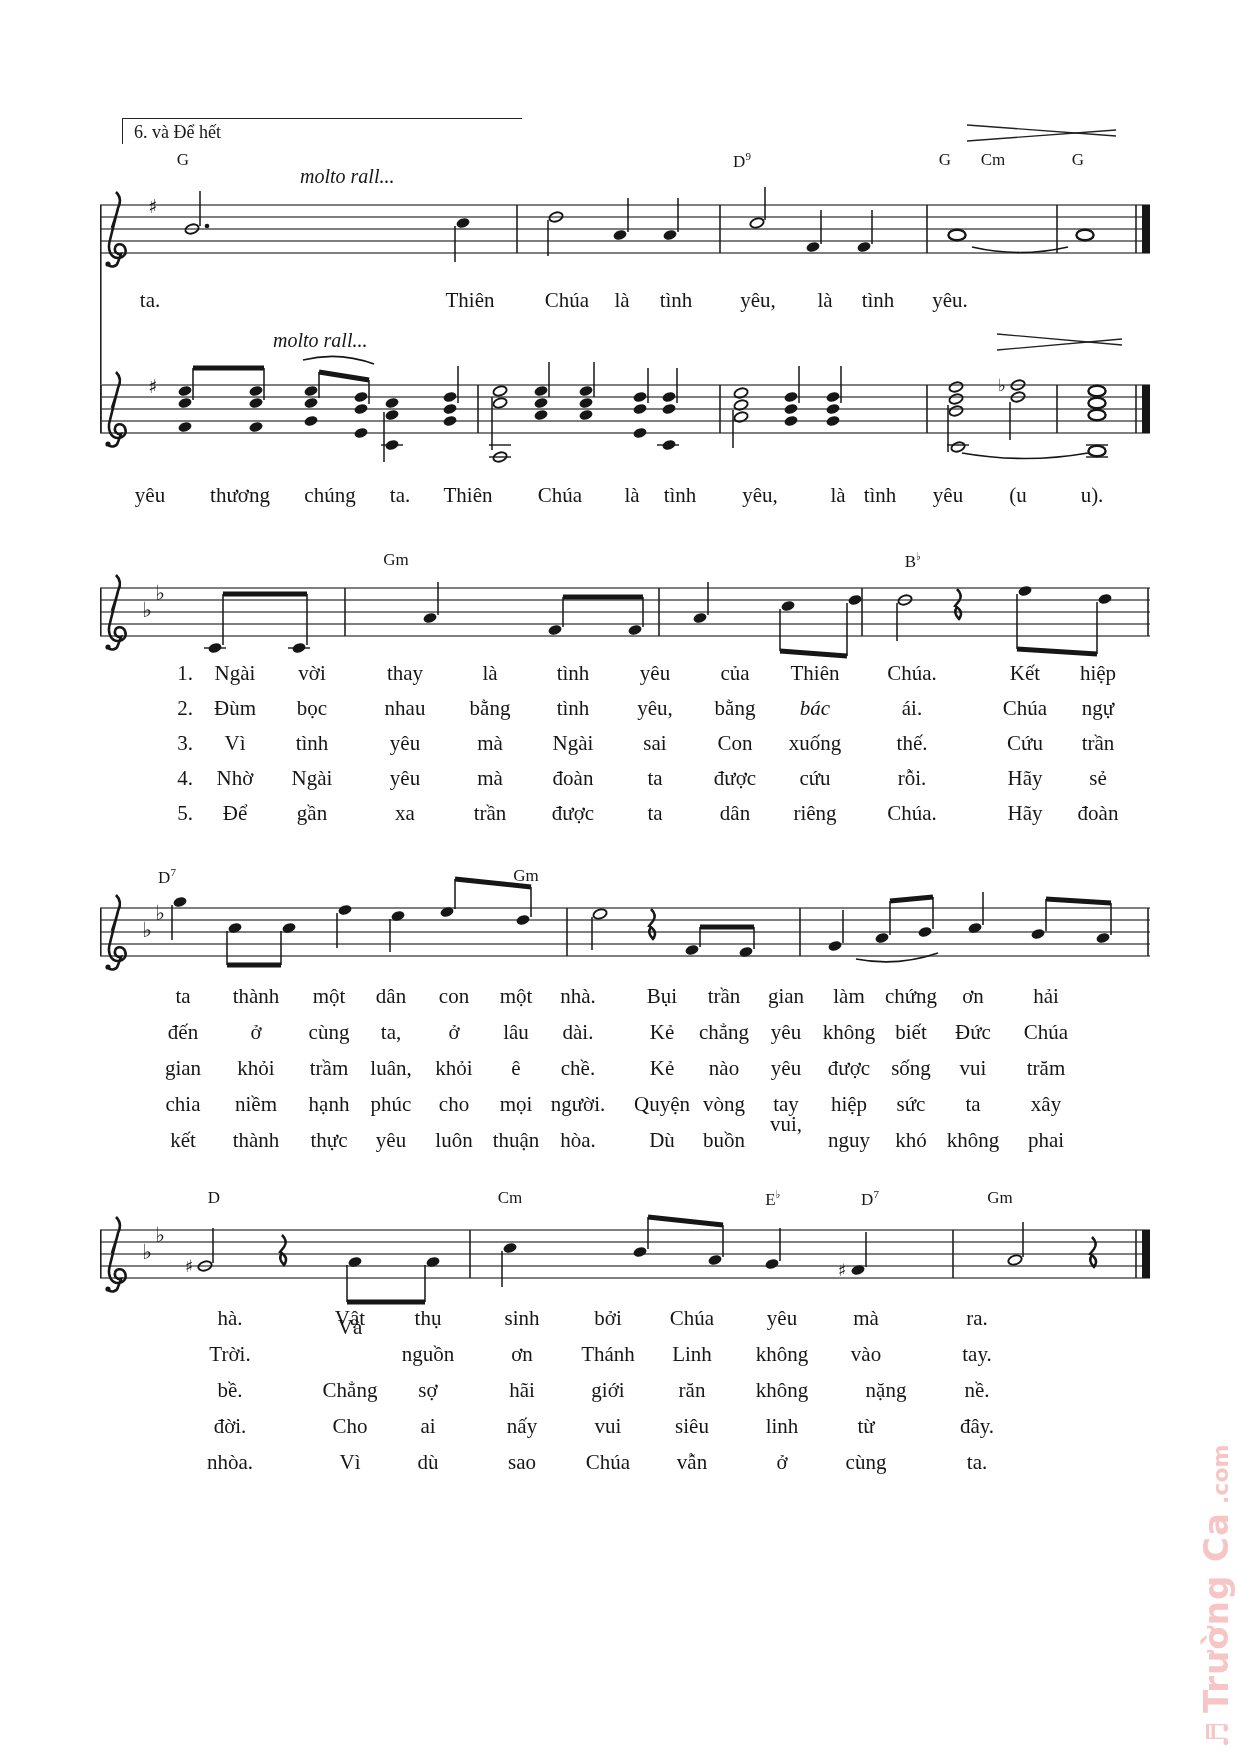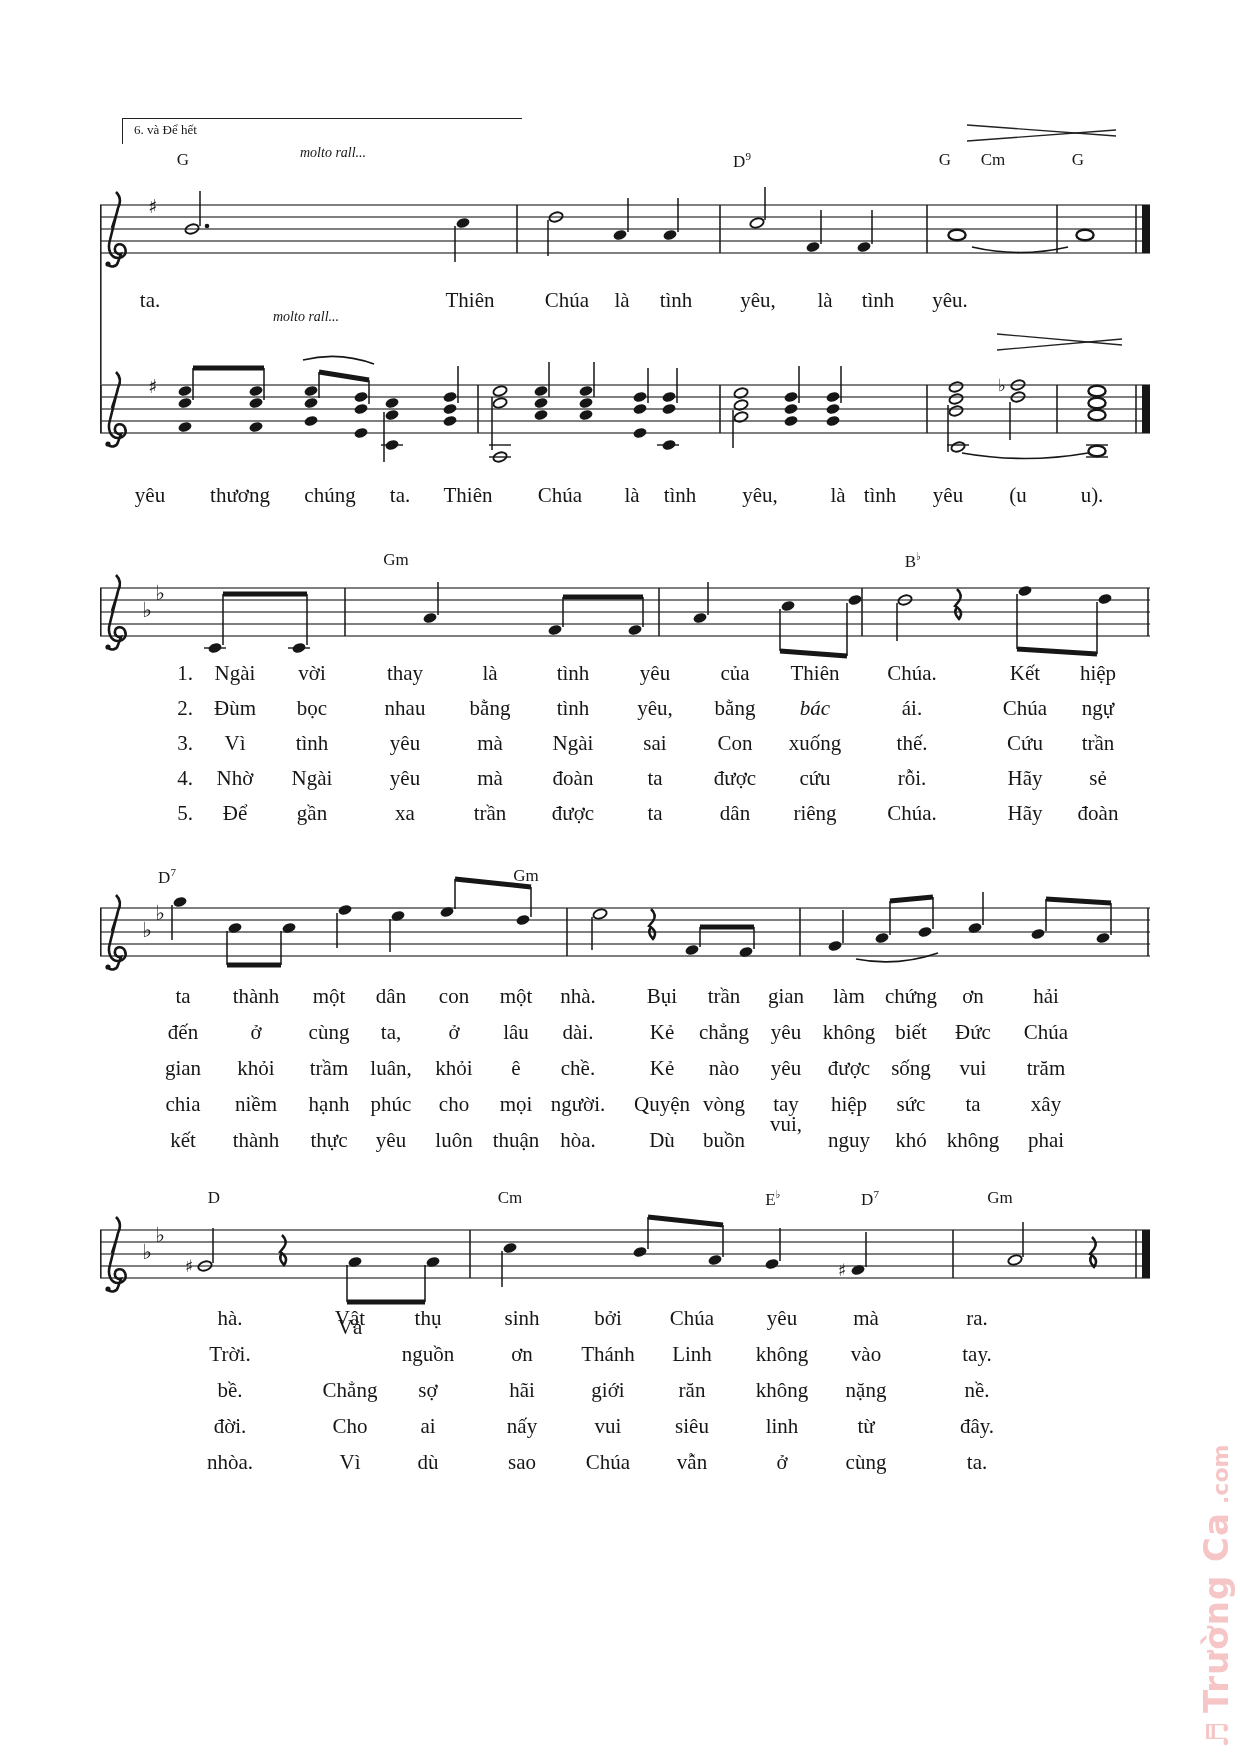"6. và Để hết" .volta { font-size: 13px -> 18px }
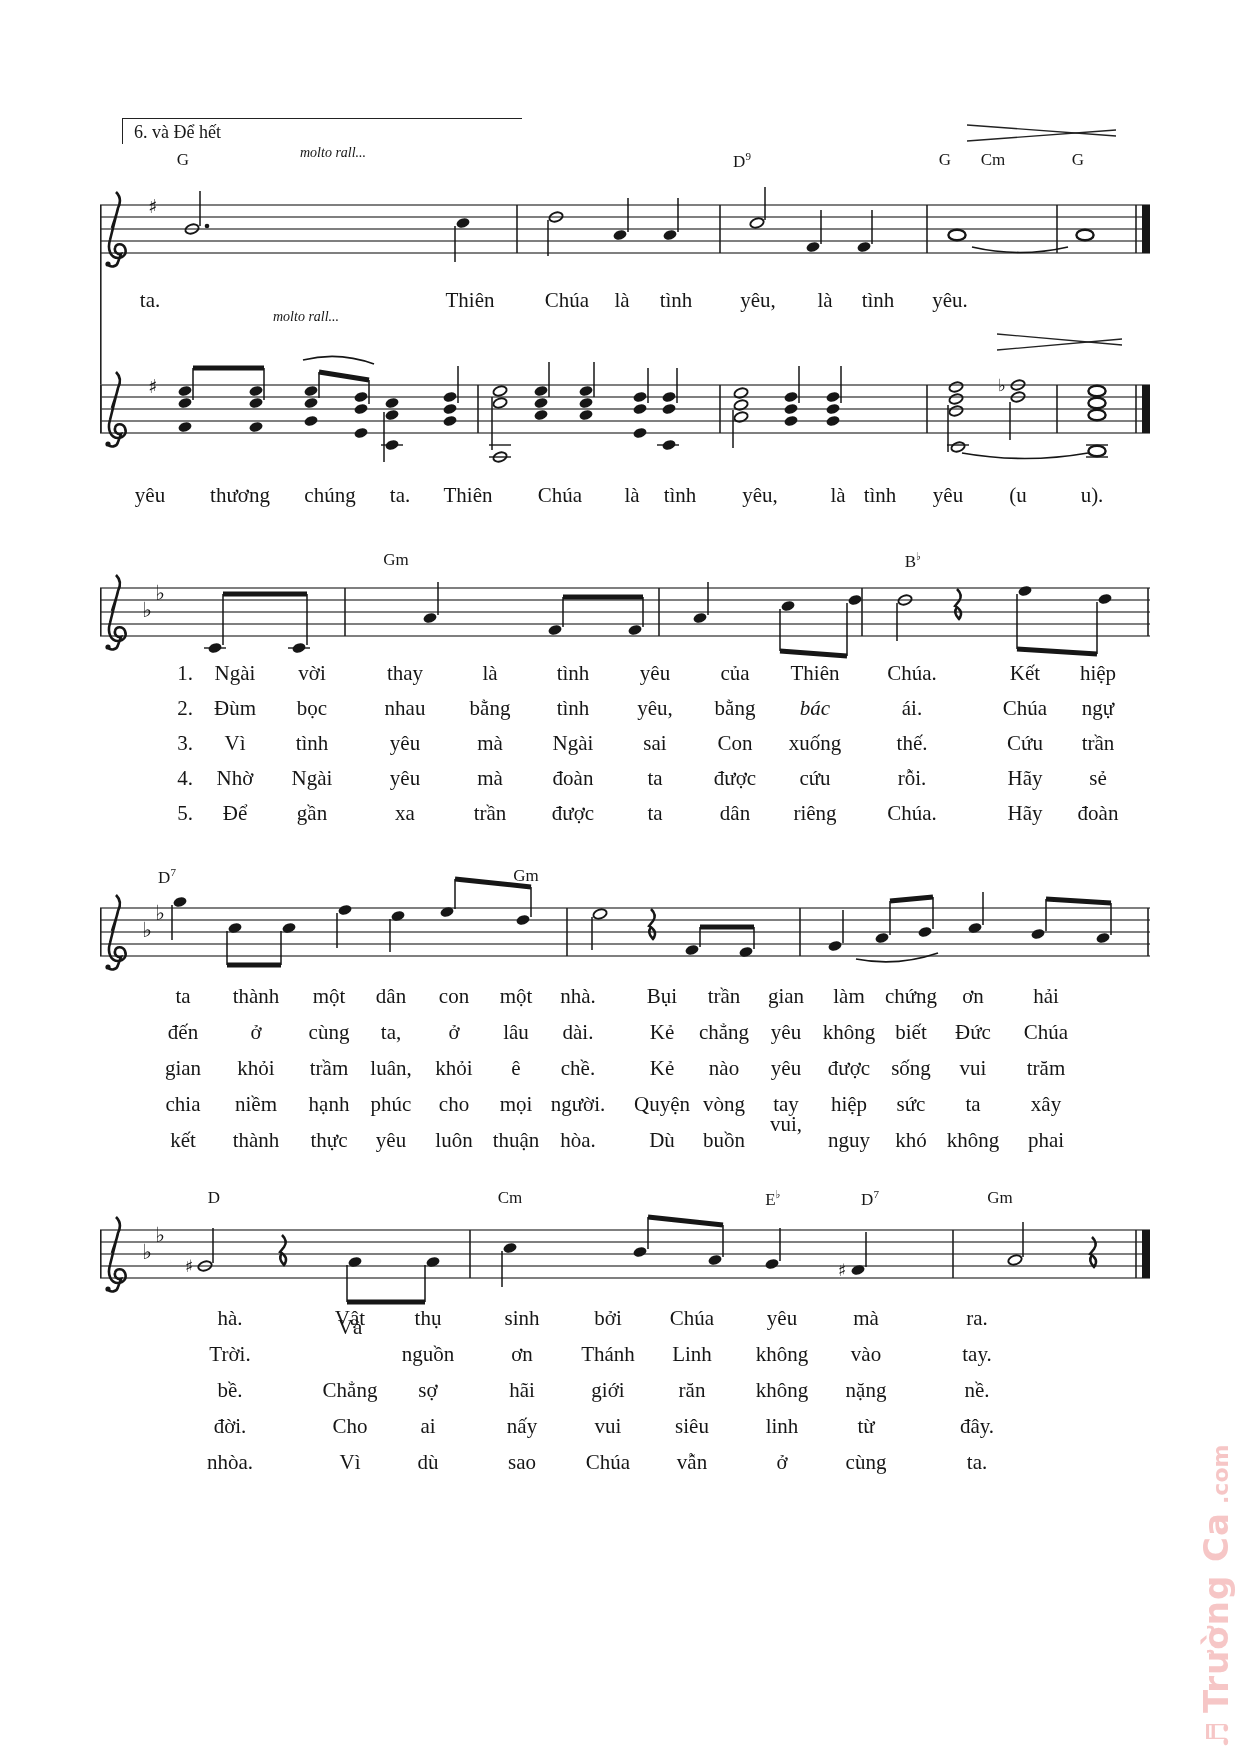"molto rall..." .tempo { font-size: 14px -> 20px; margin-top: none -> 20px }
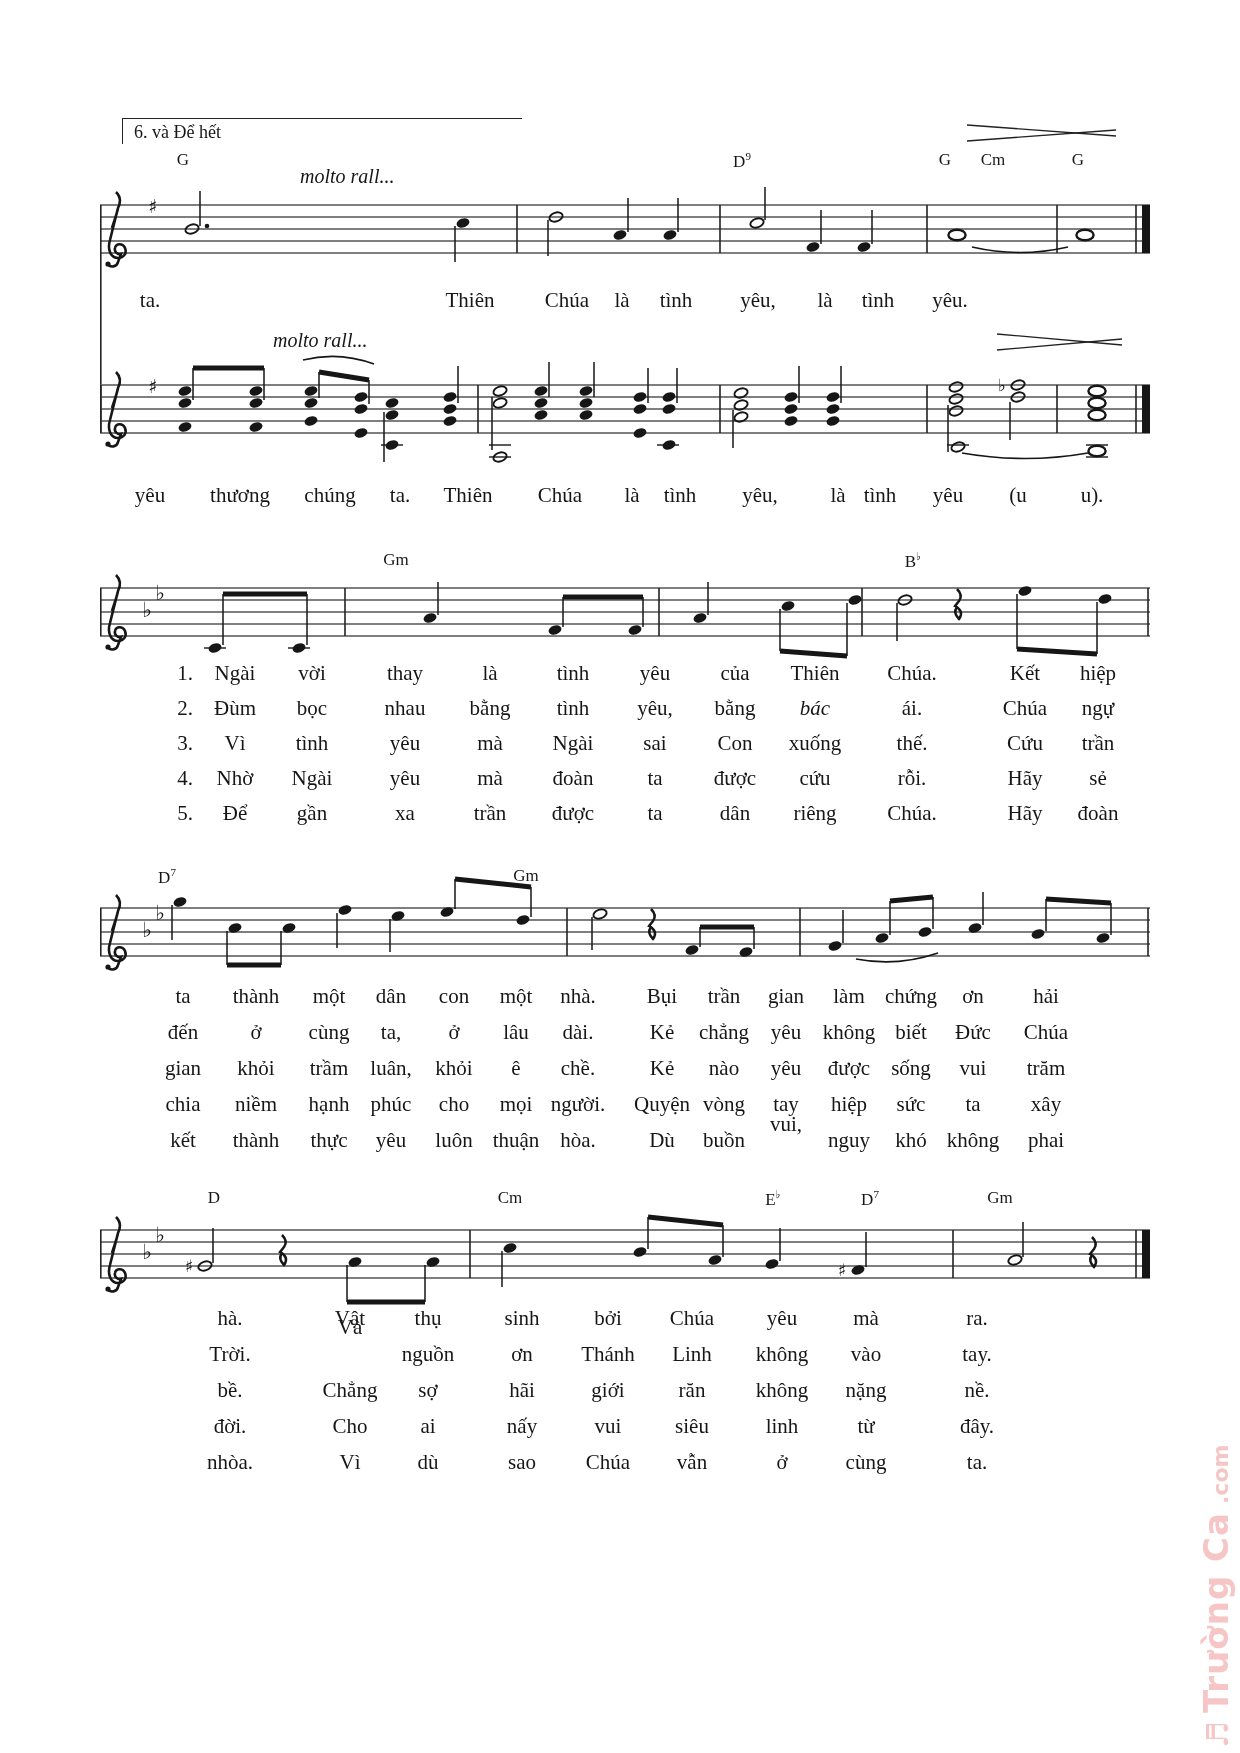"nặng" span.lyric-word { left: 866px -> 886px }
